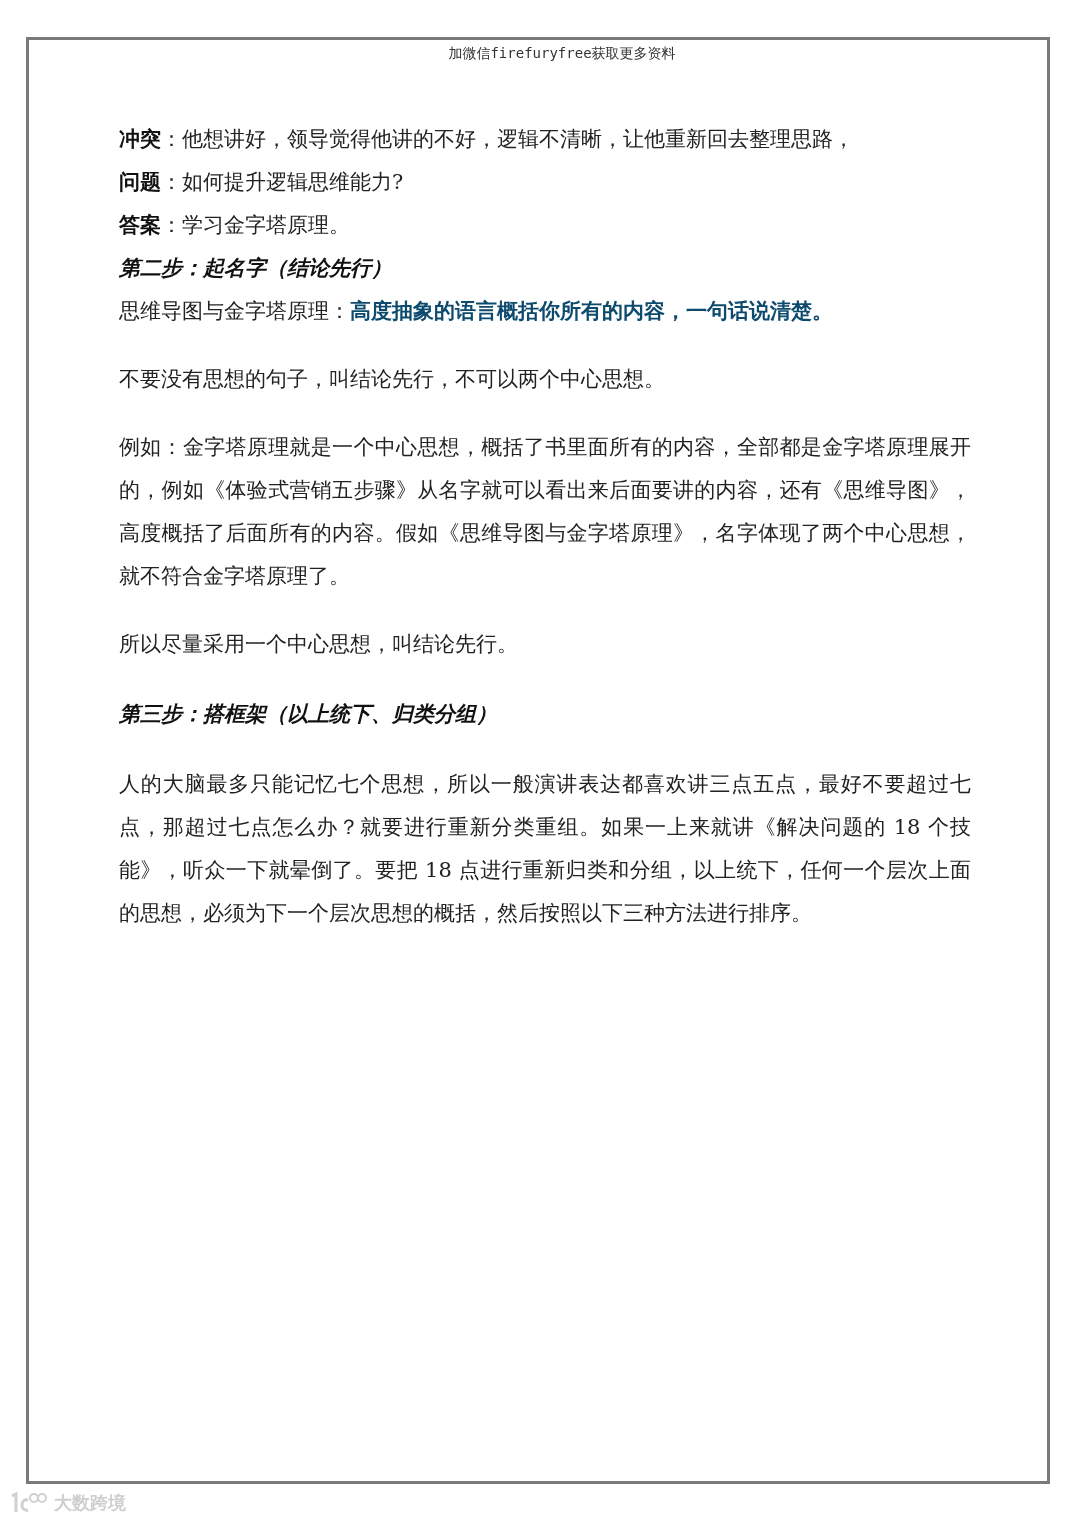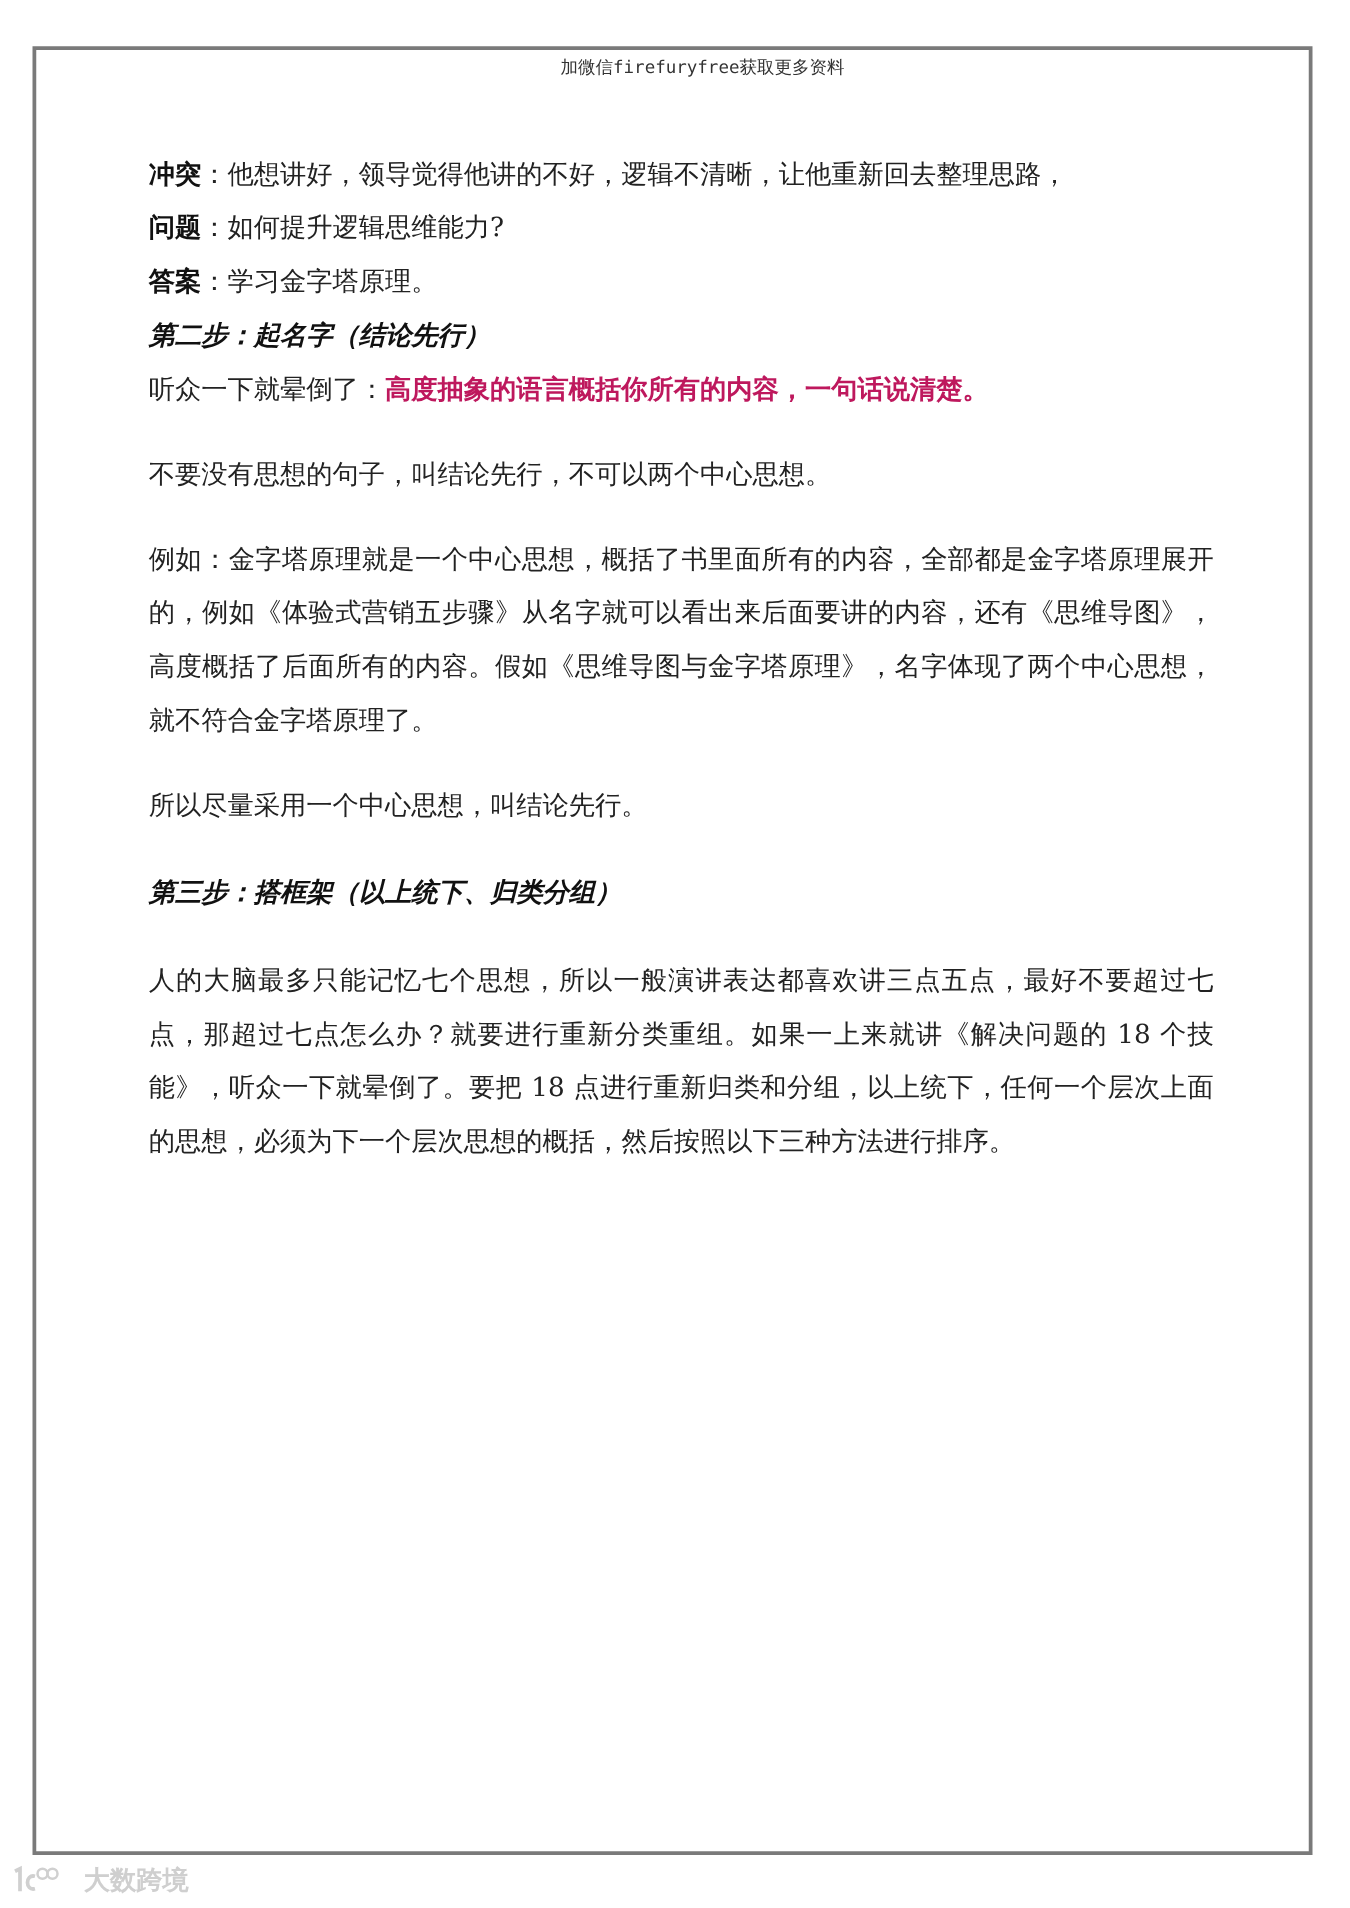"听众一下就晕倒了：" span { text: 听众一下就晕倒了 -> 思维导图与金字塔原理 }
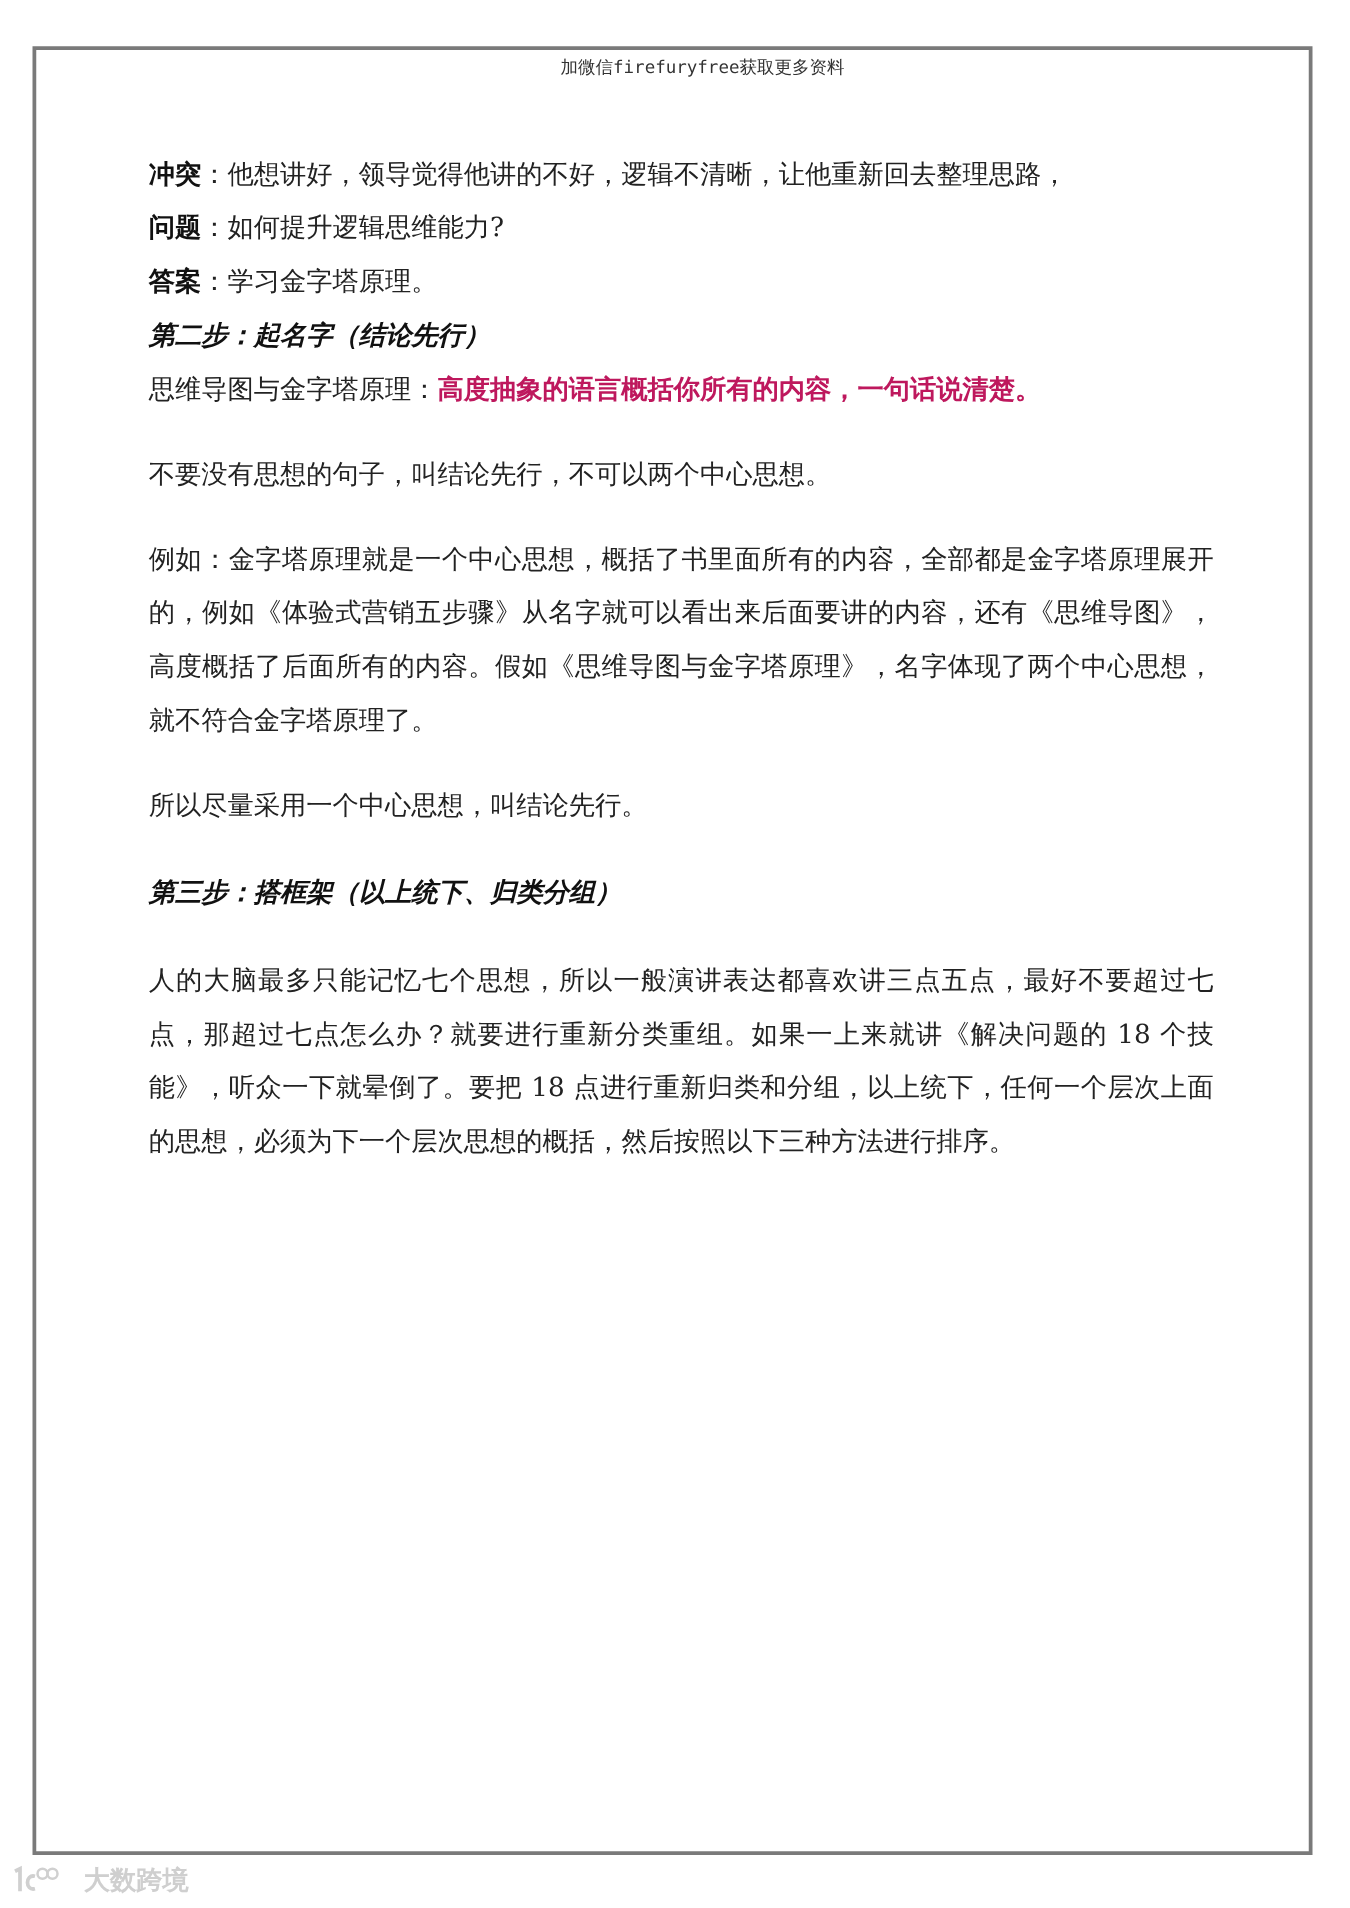"高度抽象的语言概括你所有的内容，一句话说清楚。" .bold-em { color: #be185d -> #0c4a6e }
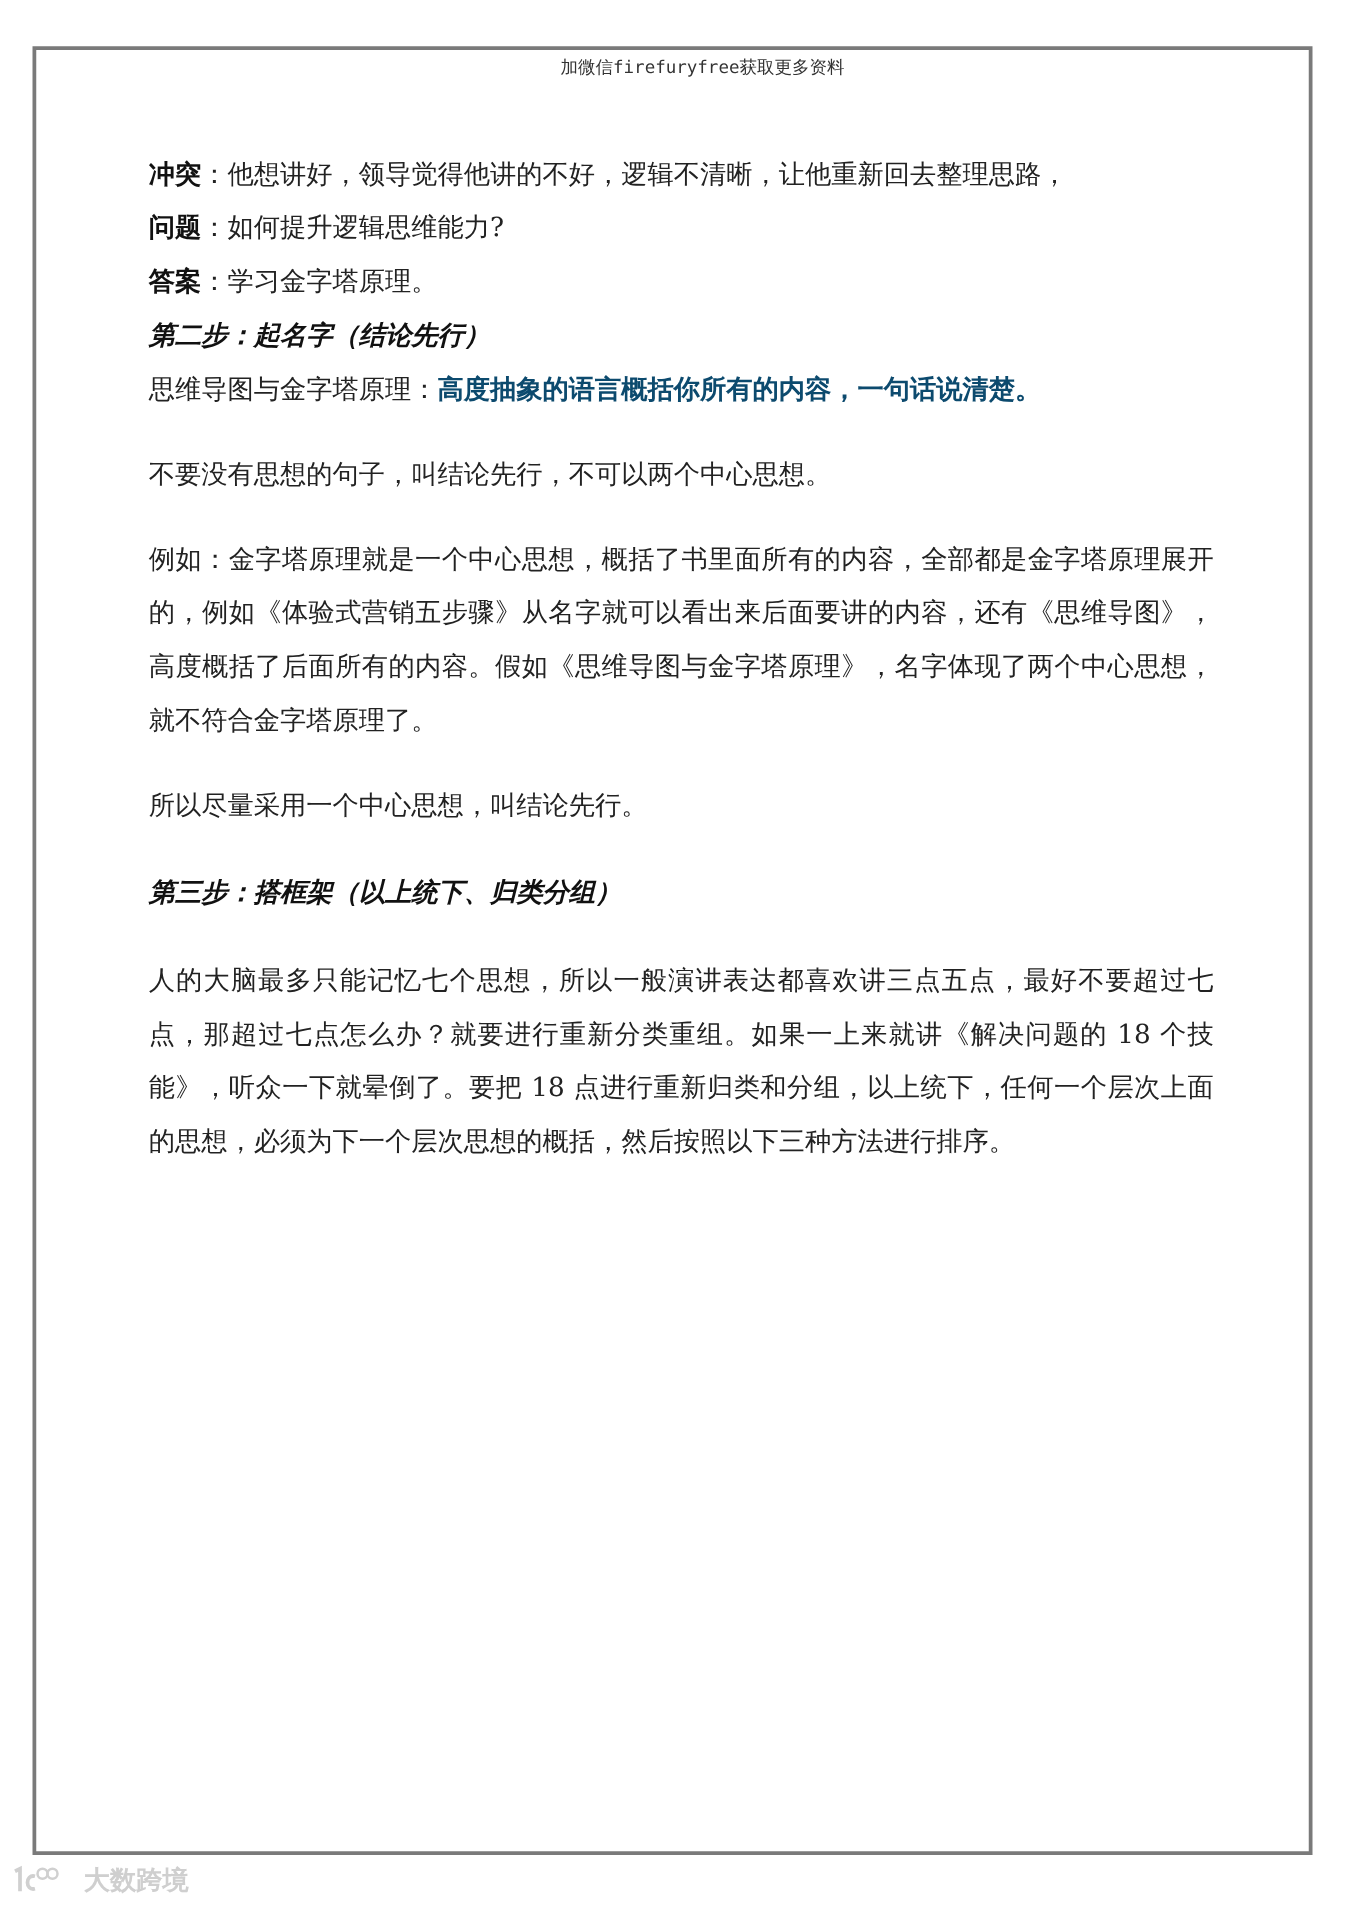"大数跨境" .watermark { font-size: 21px -> 18px; gap: 19px -> 6px }
